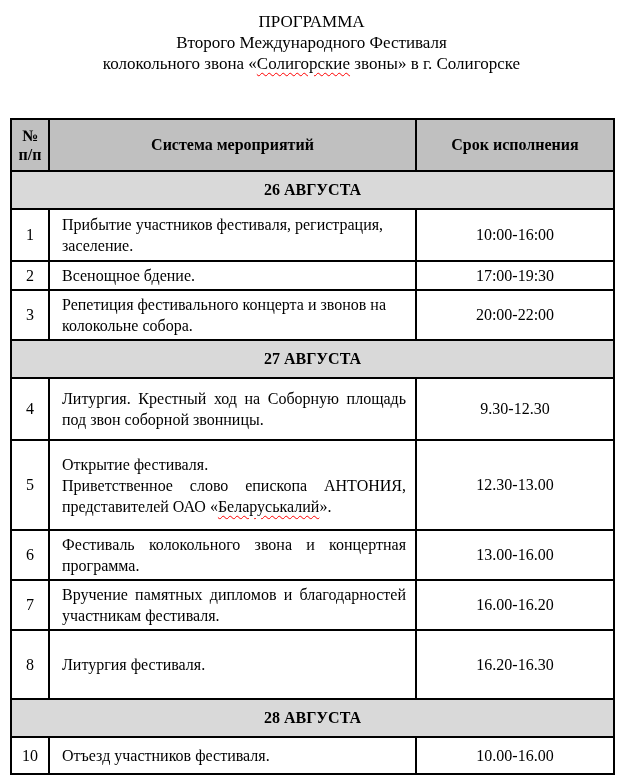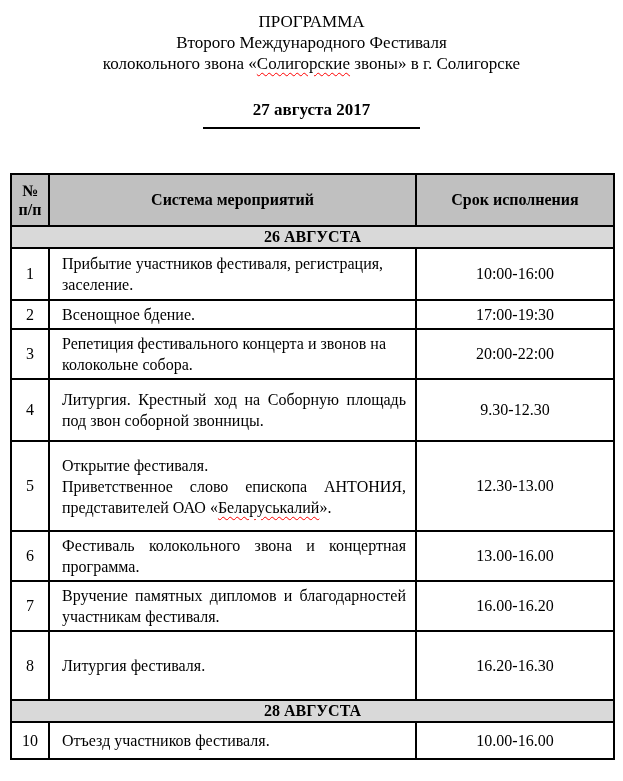"27 августа 2017" div.date-wrap { html: <div> <span>27 августа 2017</span> </div> -> none }
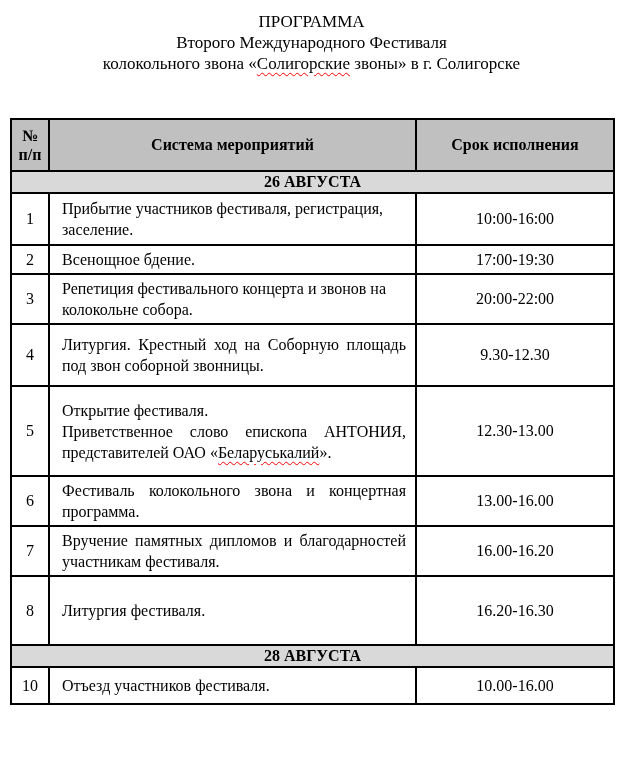"26 АВГУСТА" tr.section-row td { height: 22px -> 38px }
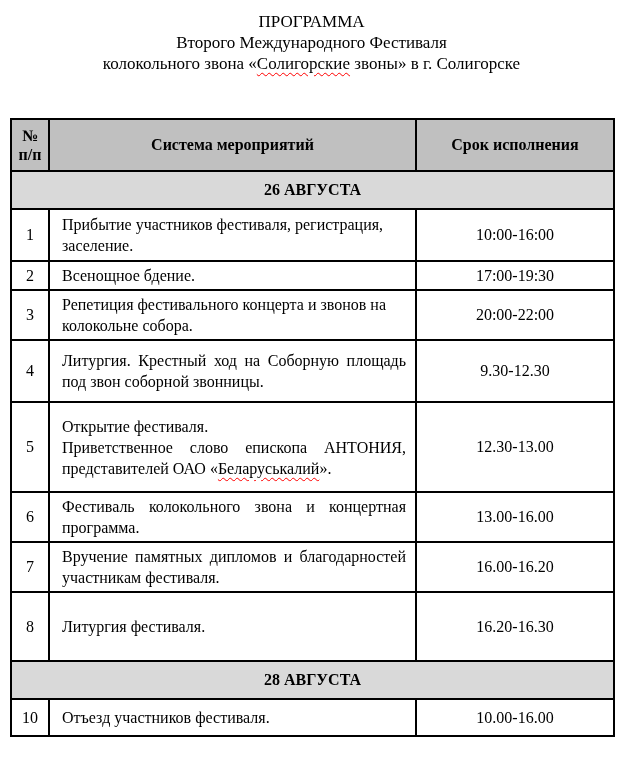"27 АВГУСТА" tr.section-row { html: none -> <tr> <td>27 АВГУСТА</td> </tr> }
